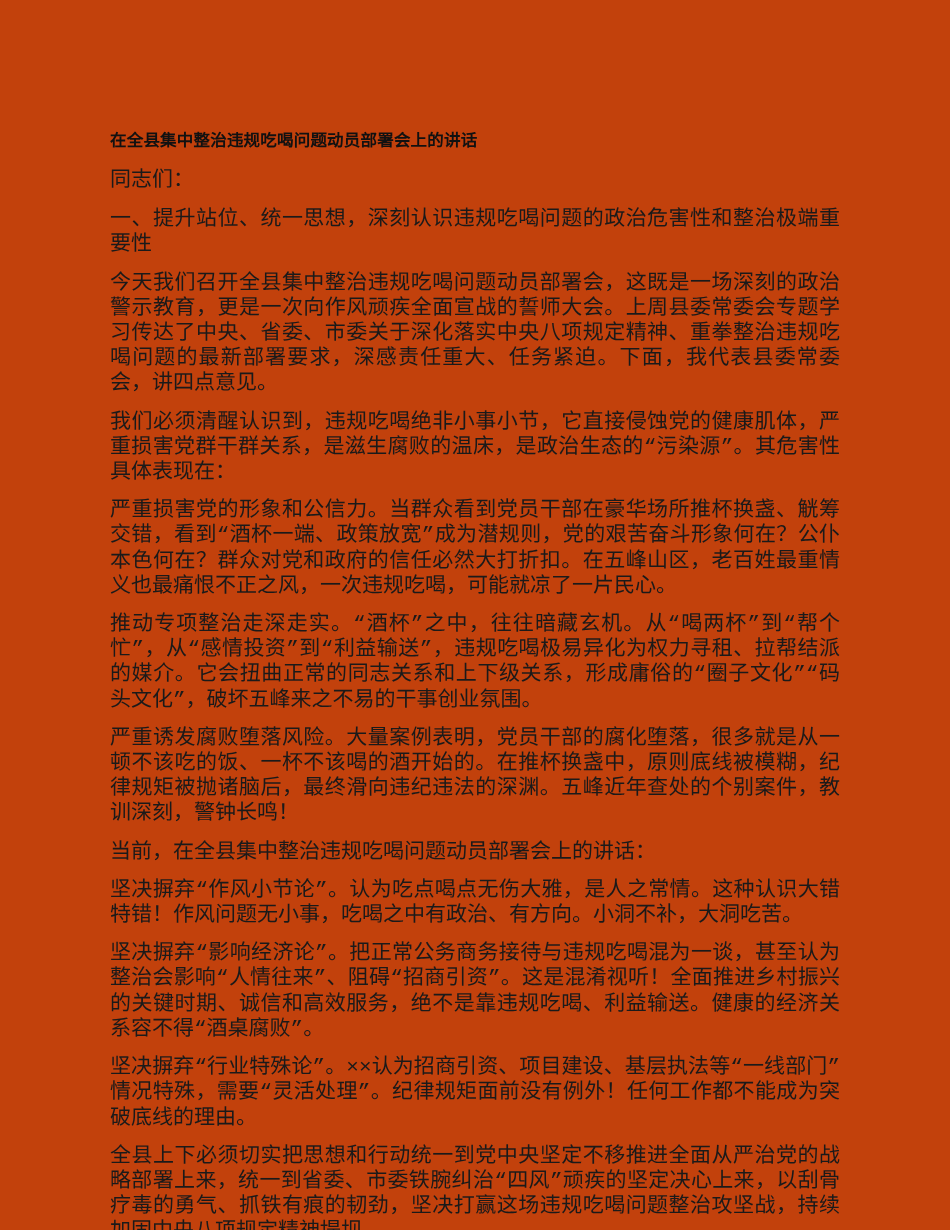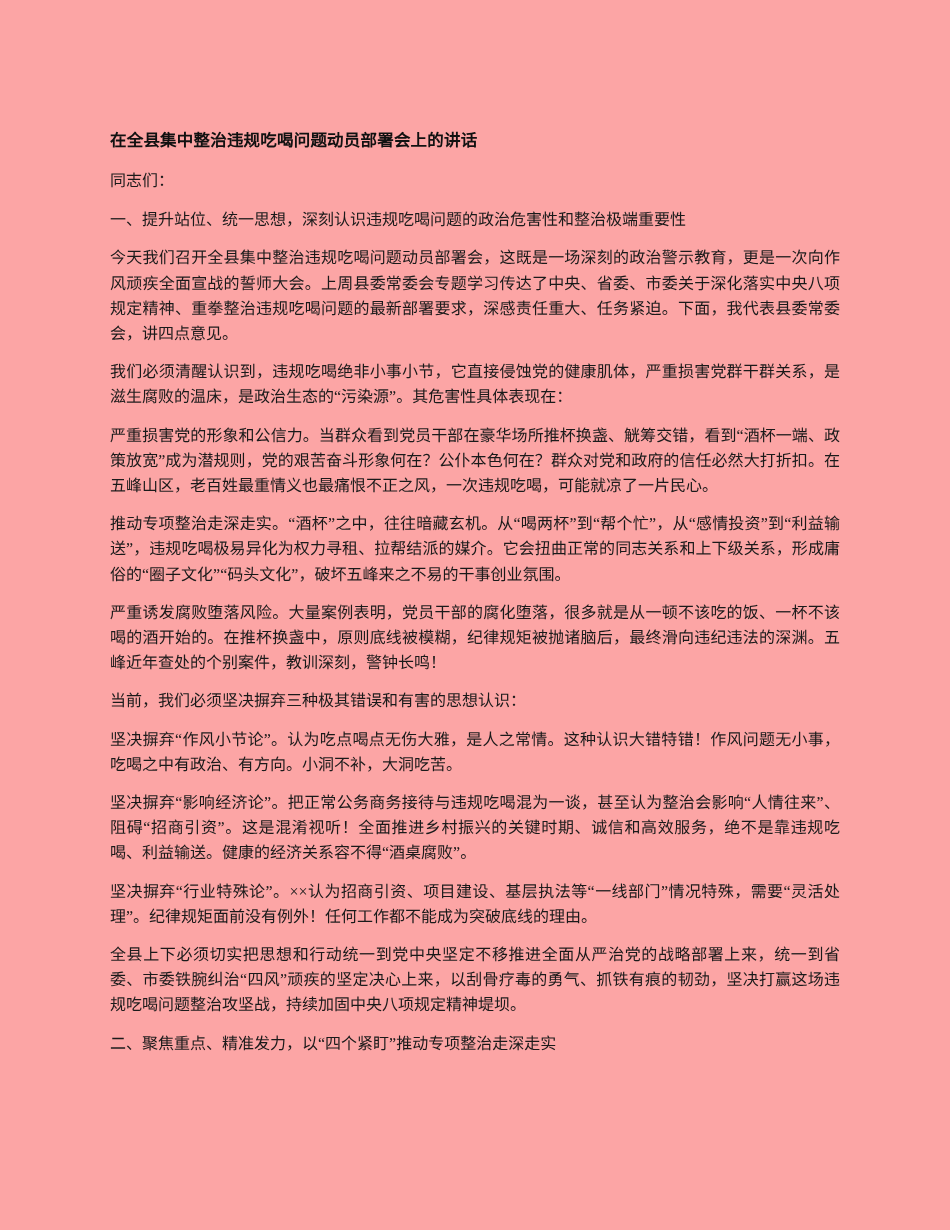"在全县集中整治违规吃喝问题动员部署会上的讲话" .page { background: #fca5a5 -> #c2410c }
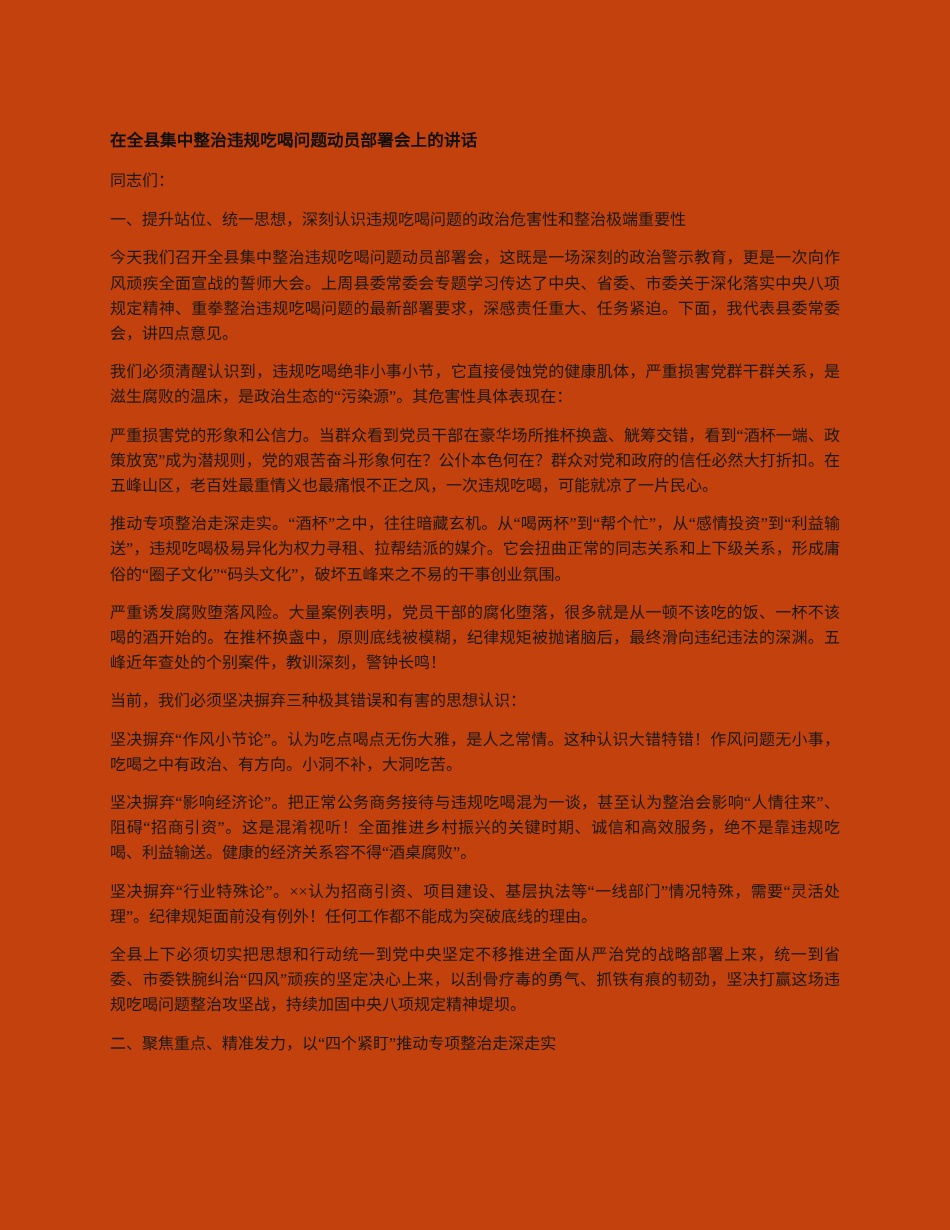"同志们：" .para { font-family: Liberation Serif, serif -> Liberation Mono, monospace; font-size: 16px -> 21px }
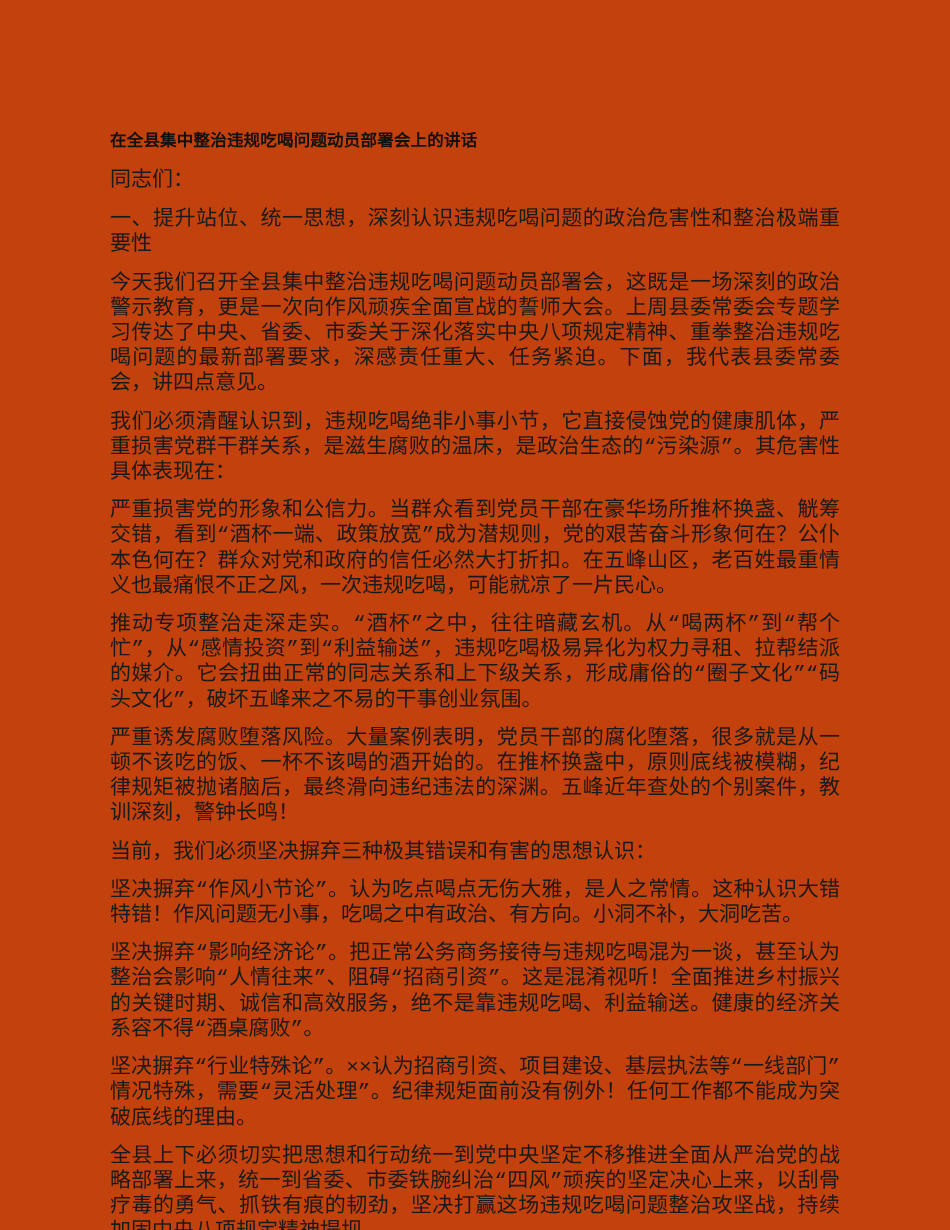"当前，我们必须坚决摒弃三种极其错误和有害的思想认识：" p.para { text: 我们必须坚决摒弃三种极其错误和有害的思想认识 -> 在全县集中整治违规吃喝问题动员部署会上的讲话 }
